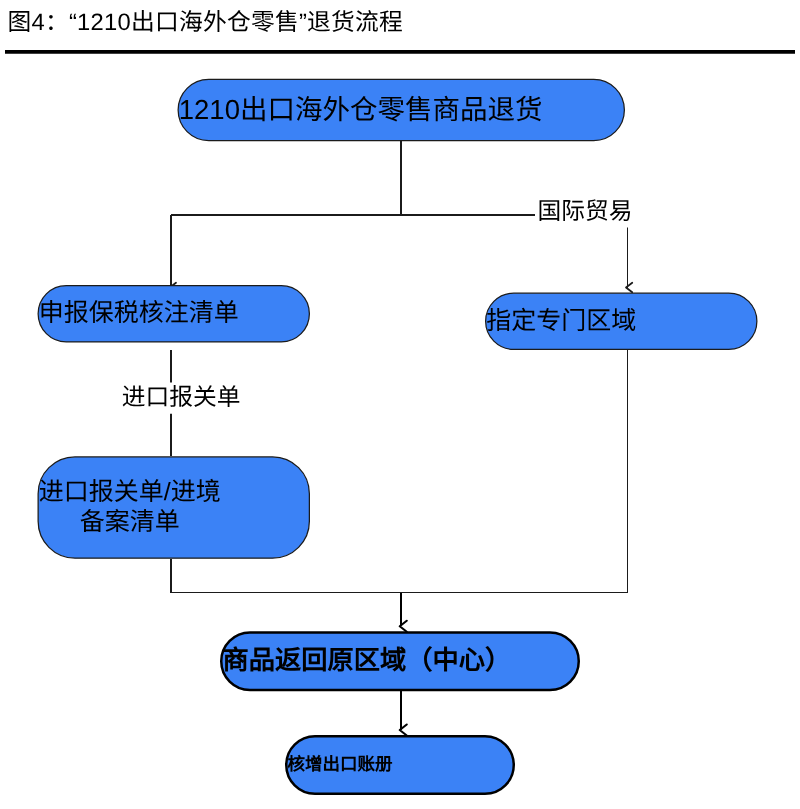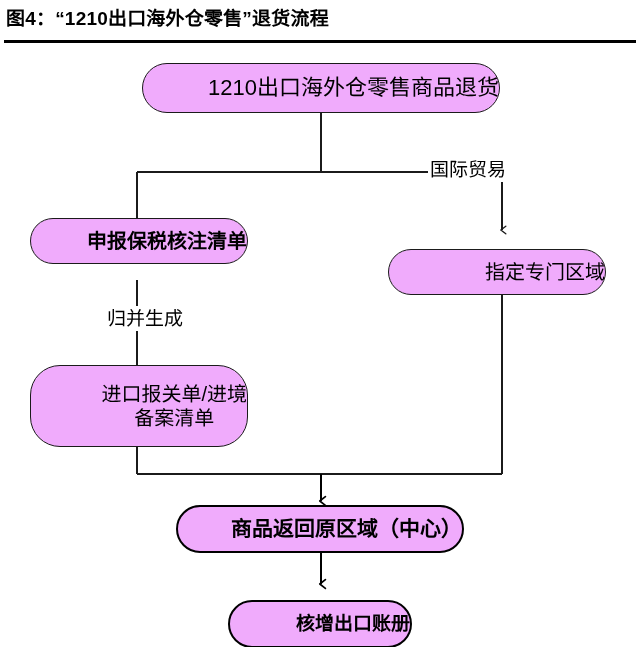"图4：“1210出口海外仓零售”退货流程" #fig-title { font-weight: bold -> normal }
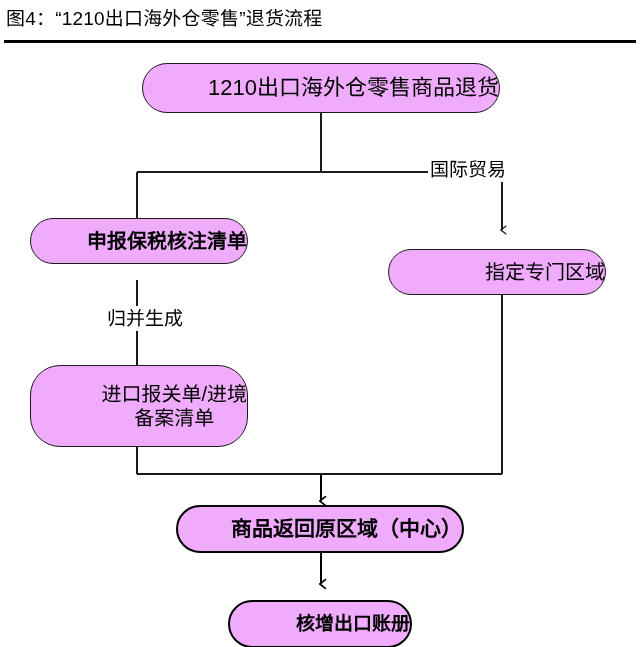"1210出口海外仓零售商品退货" .node { background: #f0abfc -> #3b82f6; justify-content: flex-end -> flex-start }
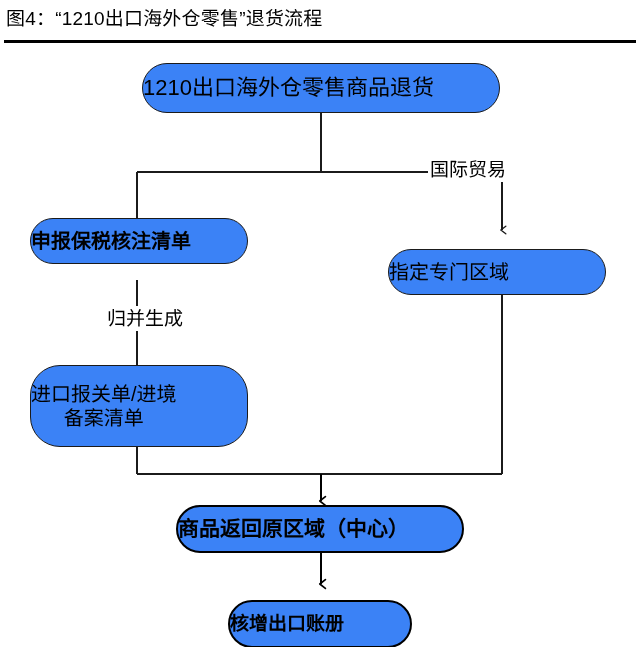"申报保税核注清单" #node-declare { font-weight: bold -> none; top: 218px -> 228px }
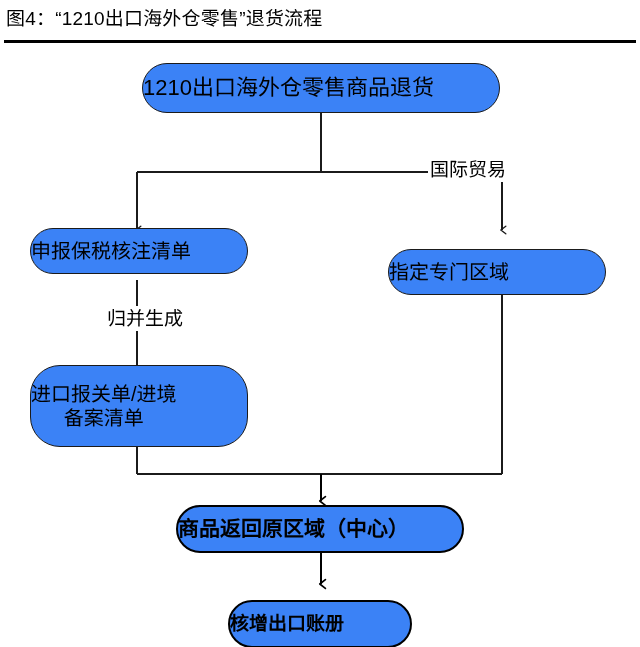"指定专门区域" #node-zone { margin-top: 15px -> none }
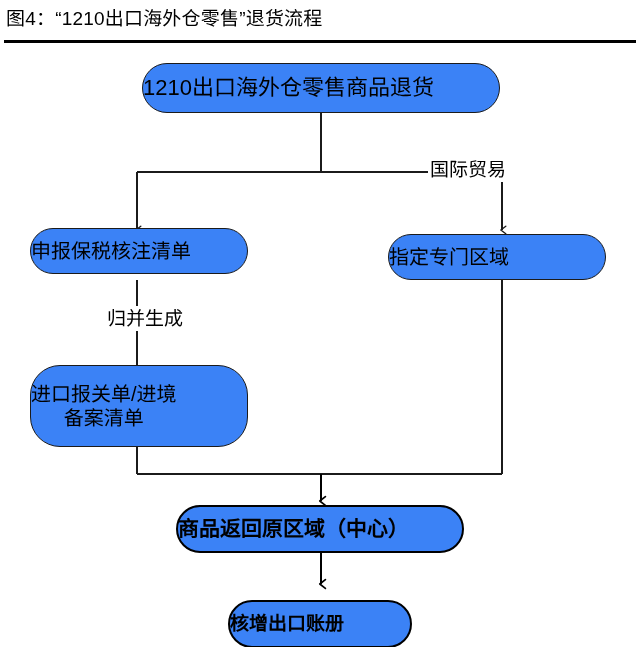"归并生成" div.edge-label { text: 归并生成 -> 进口报关单 }
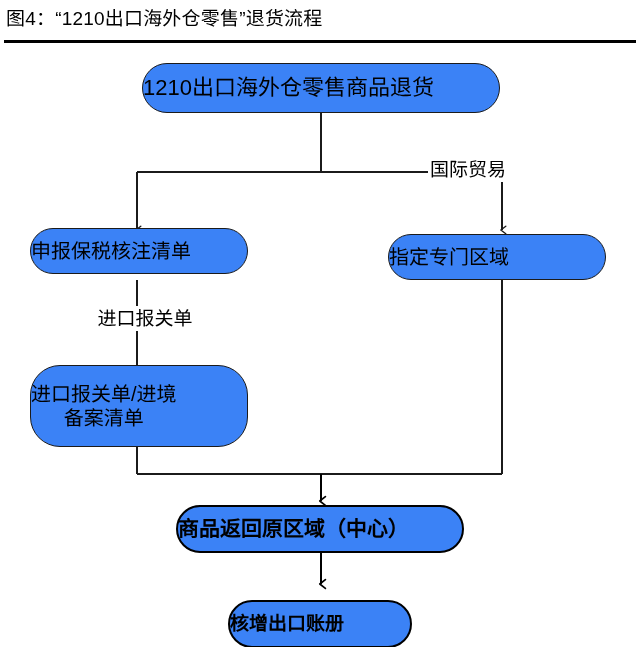"核增出口账册" #node-ledger { font-size: 19px -> 14px; margin-top: 12px -> none }
